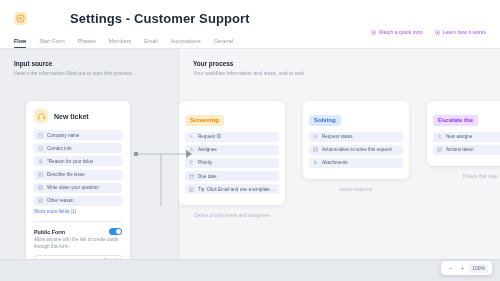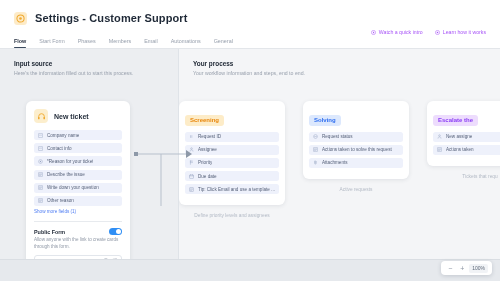"Settings - Customer Support" .page-title { font-size: 11px -> 13px; margin-left: none -> 35px }
